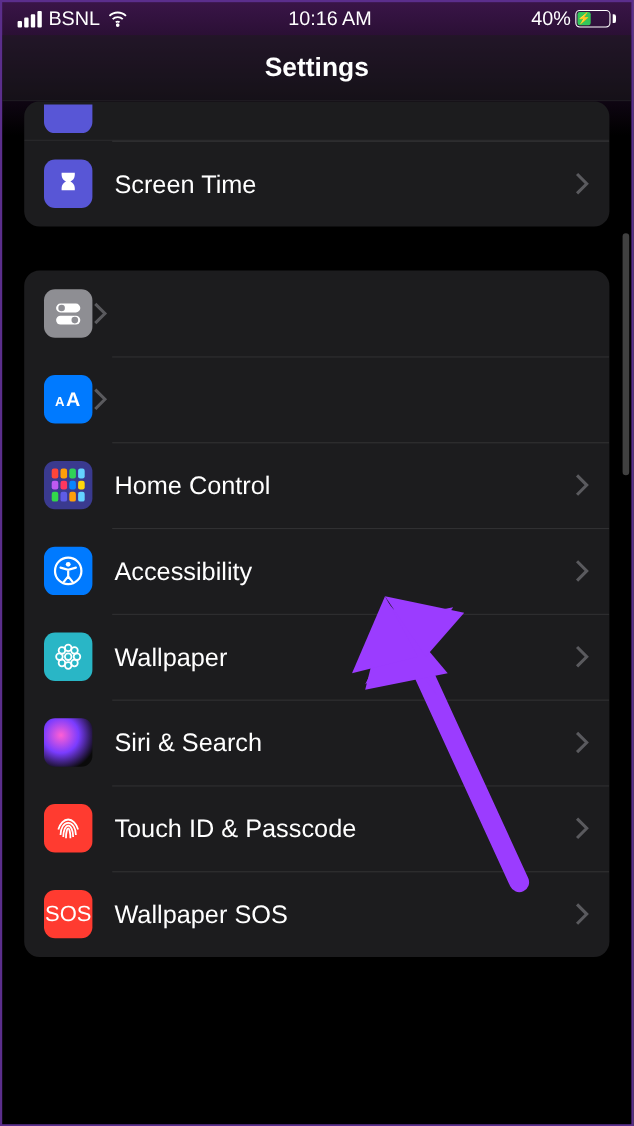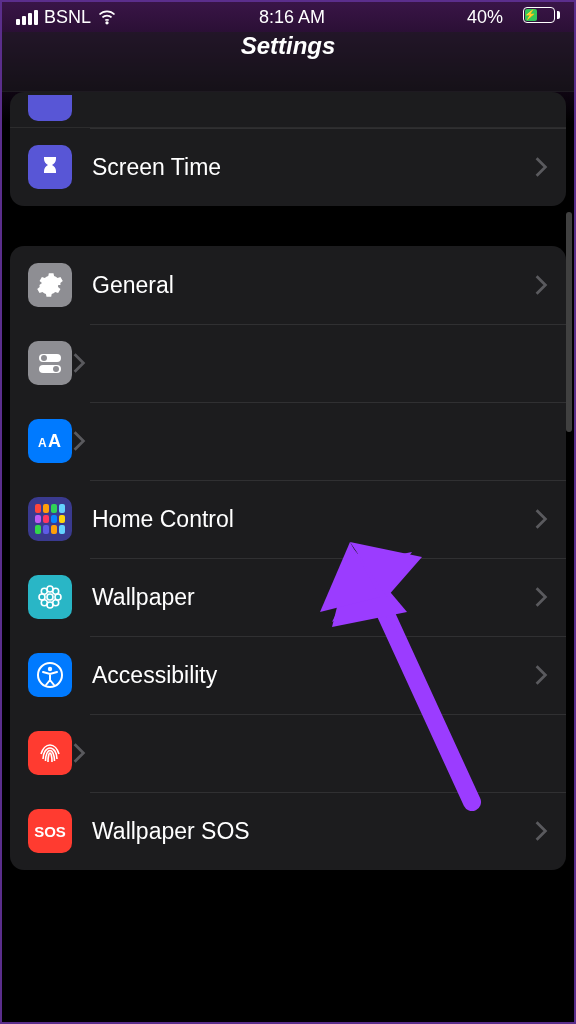"8:16 AM" div { text: 8:16 -> 10:16 }
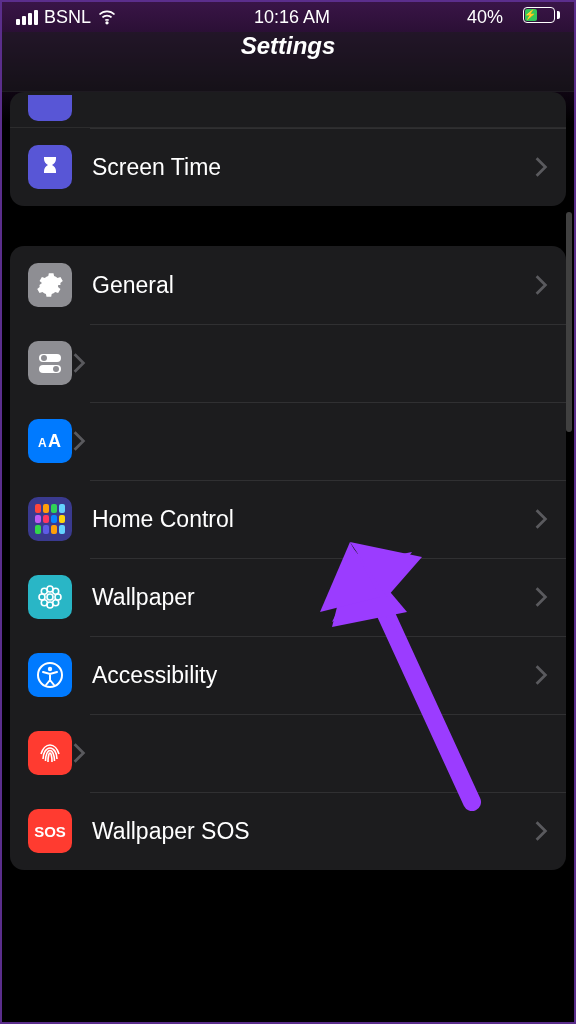"40%" .status-right { align-items: flex-start -> center; gap: 20px -> 4px }
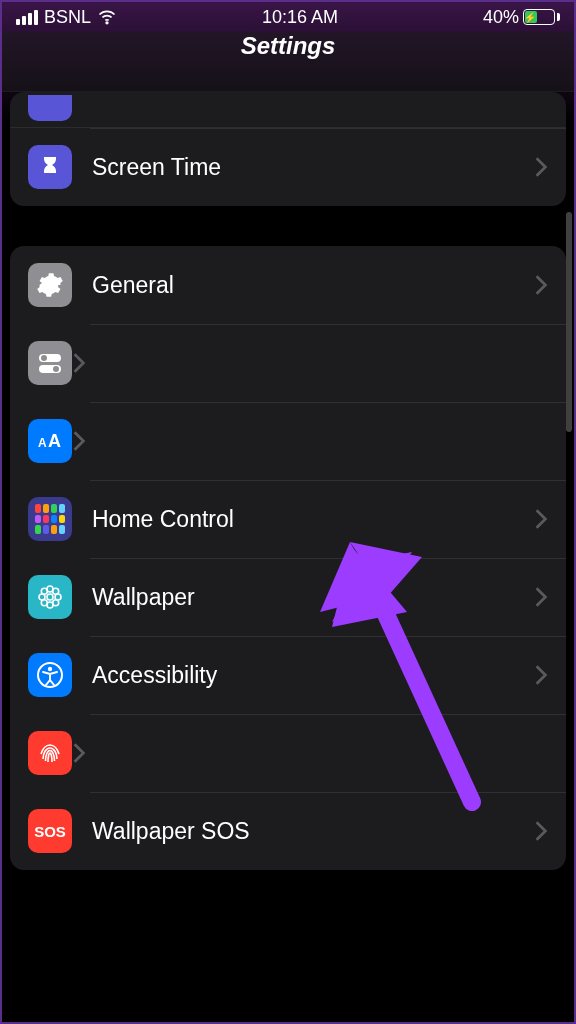"Settings" .header { align-items: none -> center; font-style: italic -> none }
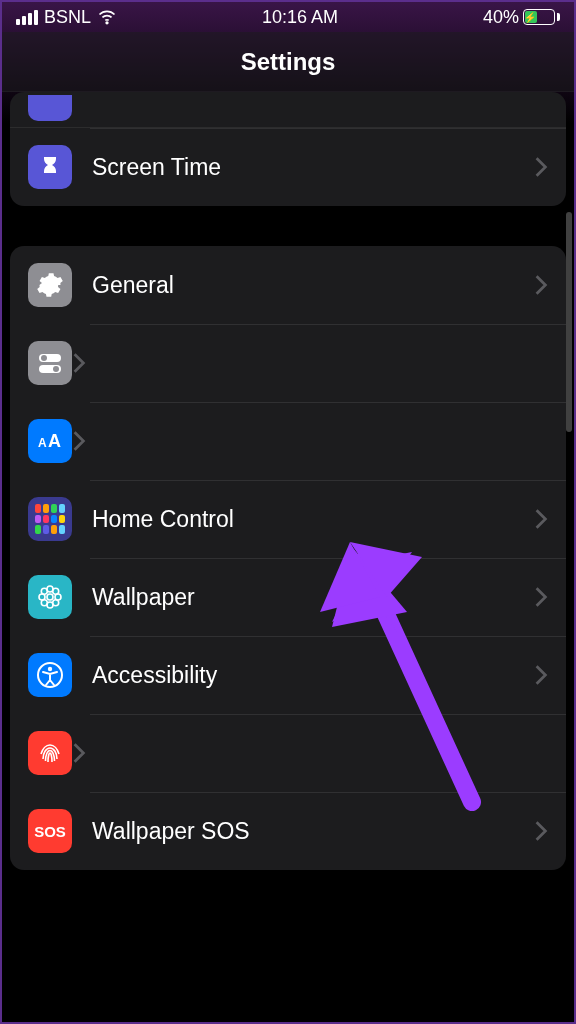"Screen Time" .scroll-area { padding: 0 8px -> 0 20px }
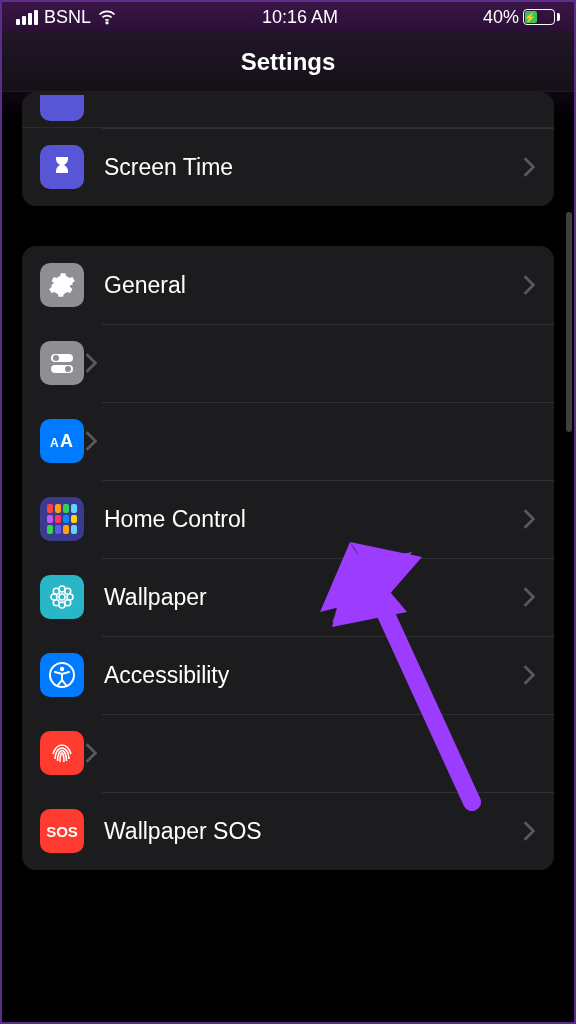"General" div.row { html: <div> <div> <svg> <path></path> </svg> </div> <div>General</div> <svg> <path></path> </svg> </div> -> none }
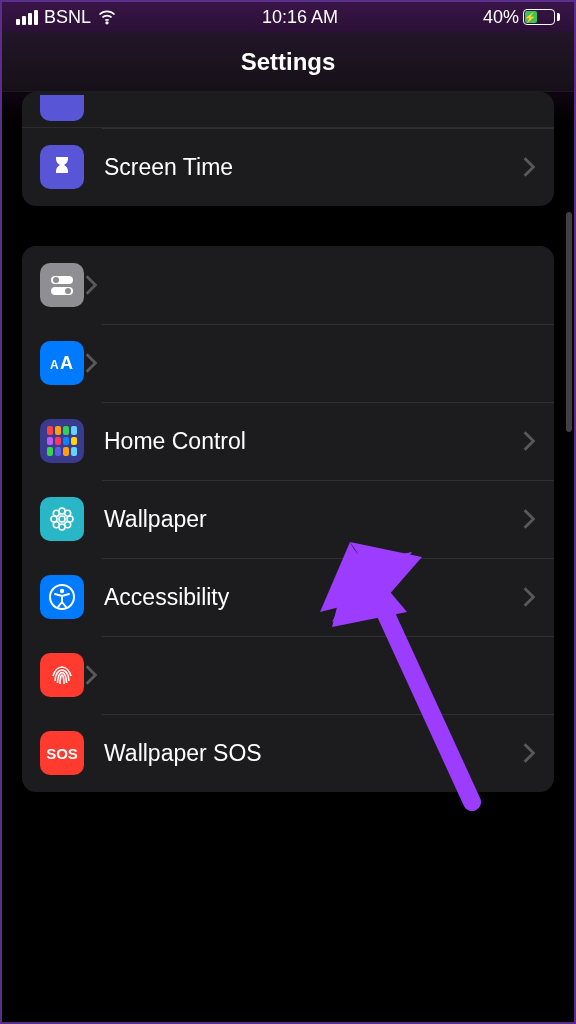"Wallpaper" div.row { order: before "Accessibility" -> after "Accessibility" }
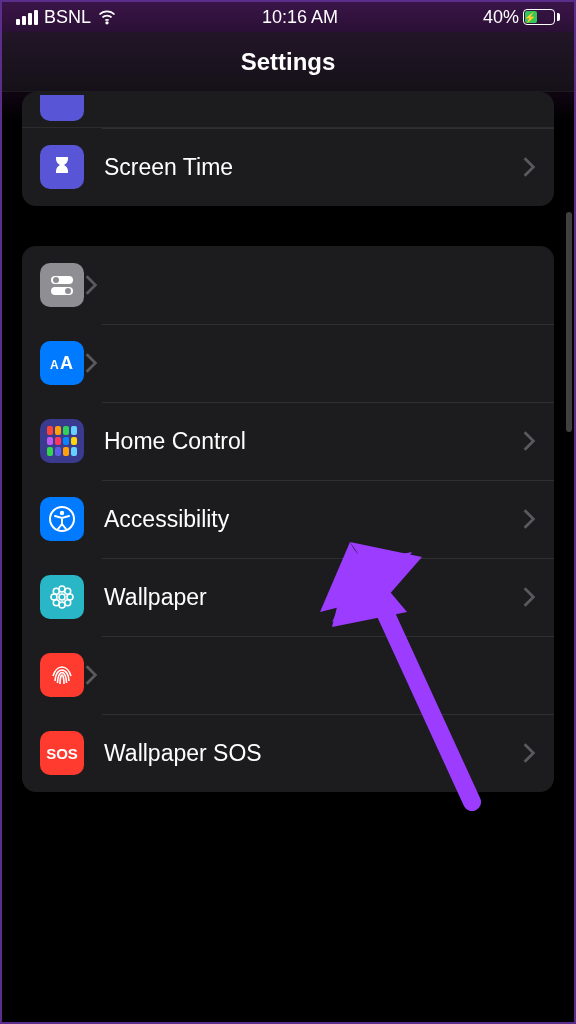"Siri & Search" div.row { html: none -> <div> <div></div> <div>Siri &amp; Search</div> <svg> <path></path> </svg> </div> }
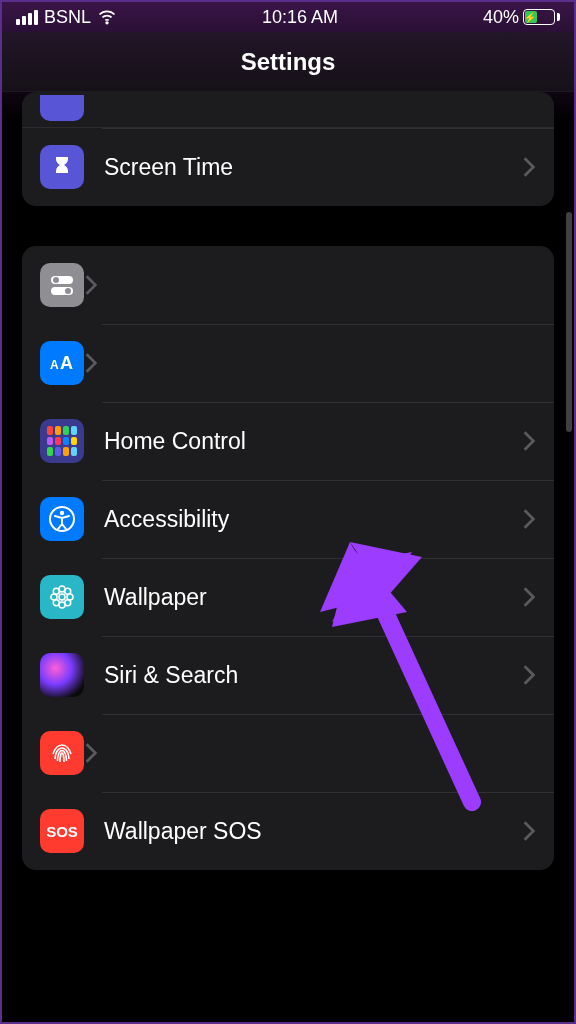"Touch ID & Passcode" div.label { html: none -> <div>Touch ID &amp; Passcode</div> }
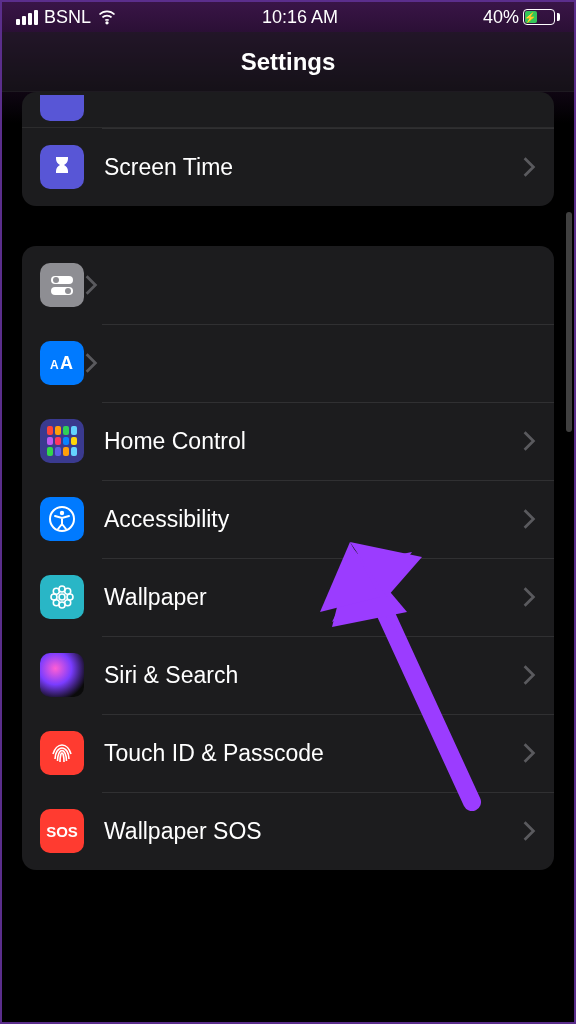"SOS" .ic-sos { font-size: 15px -> 20px; font-weight: 700 -> 400 }
